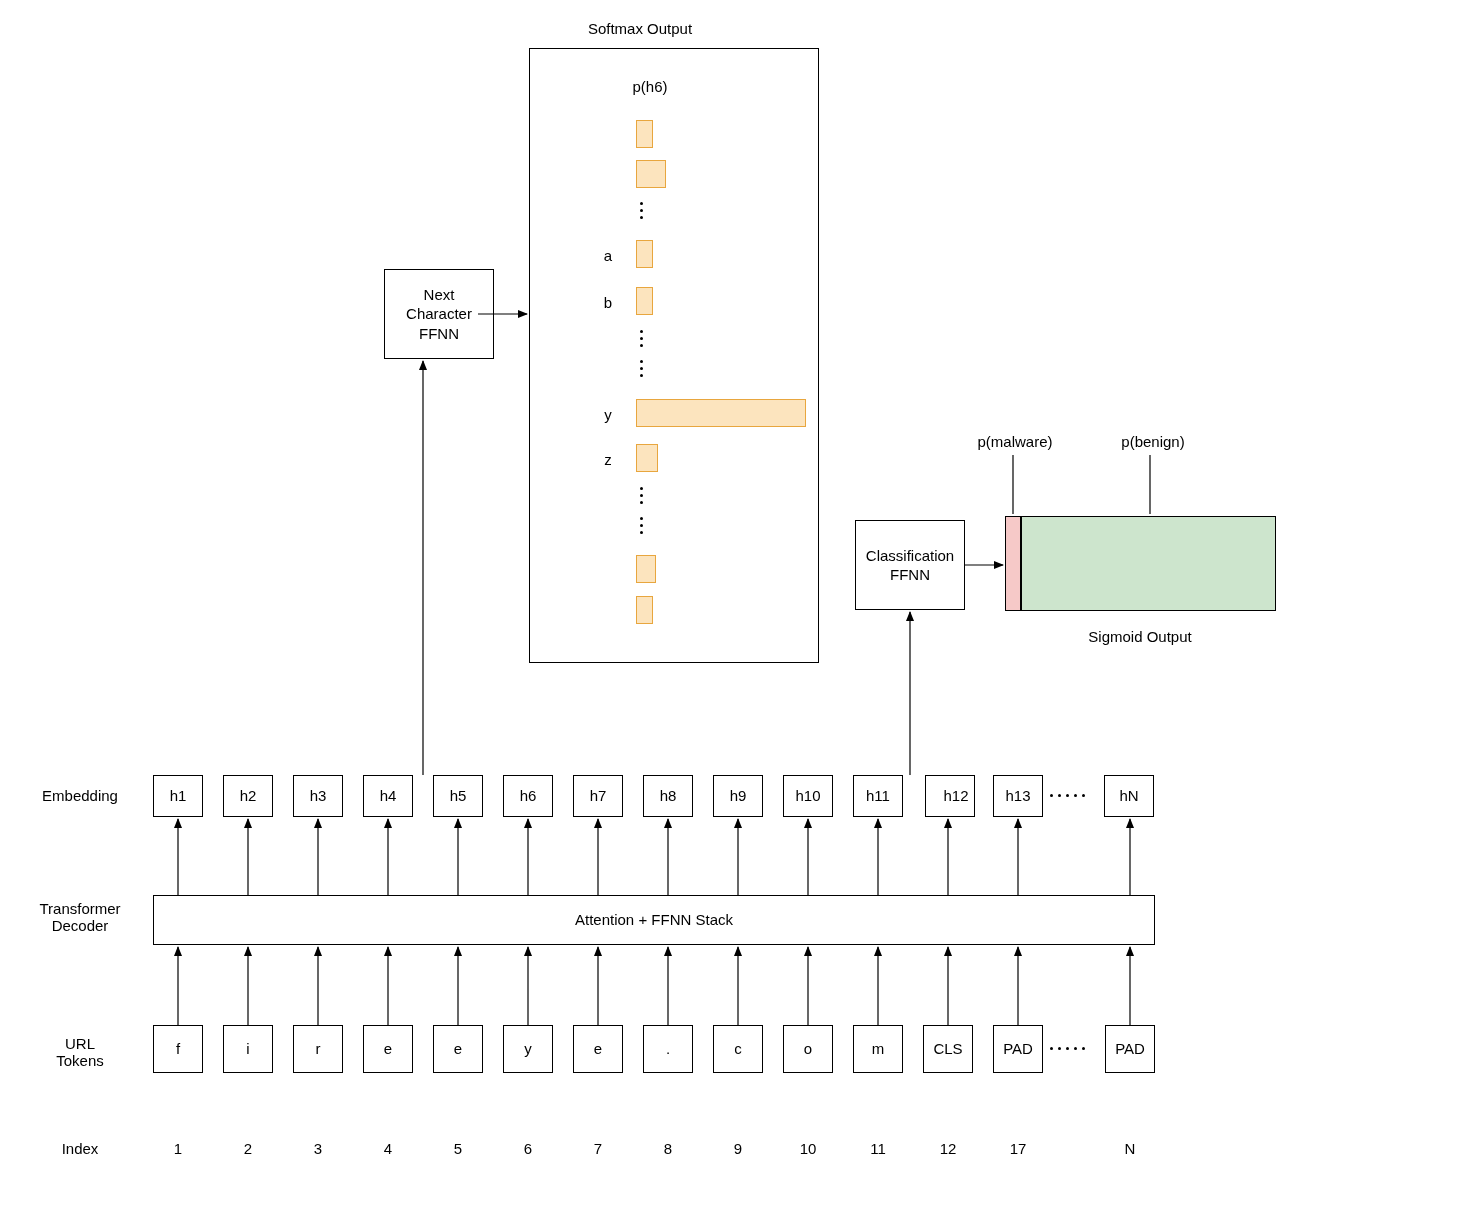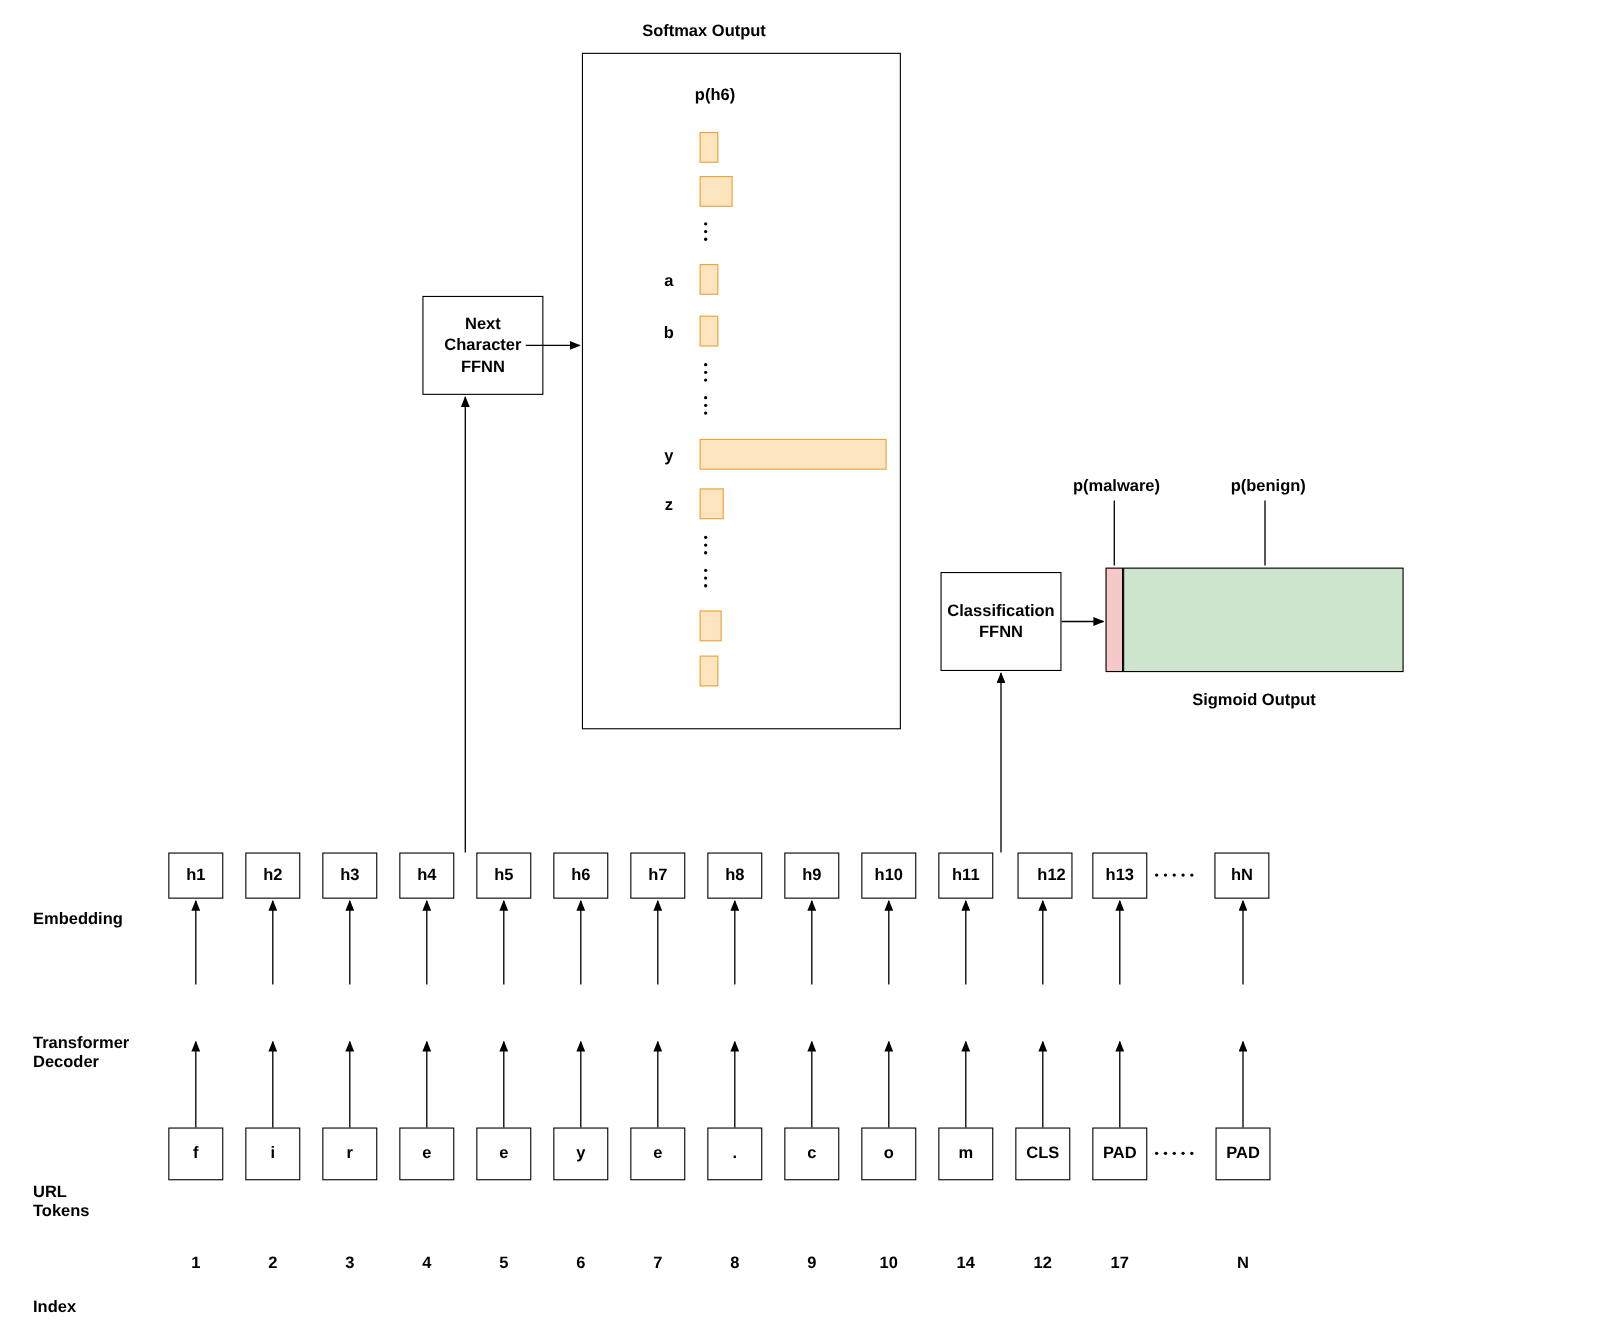"Softmax Output" .canvas { font-weight: bold -> none }
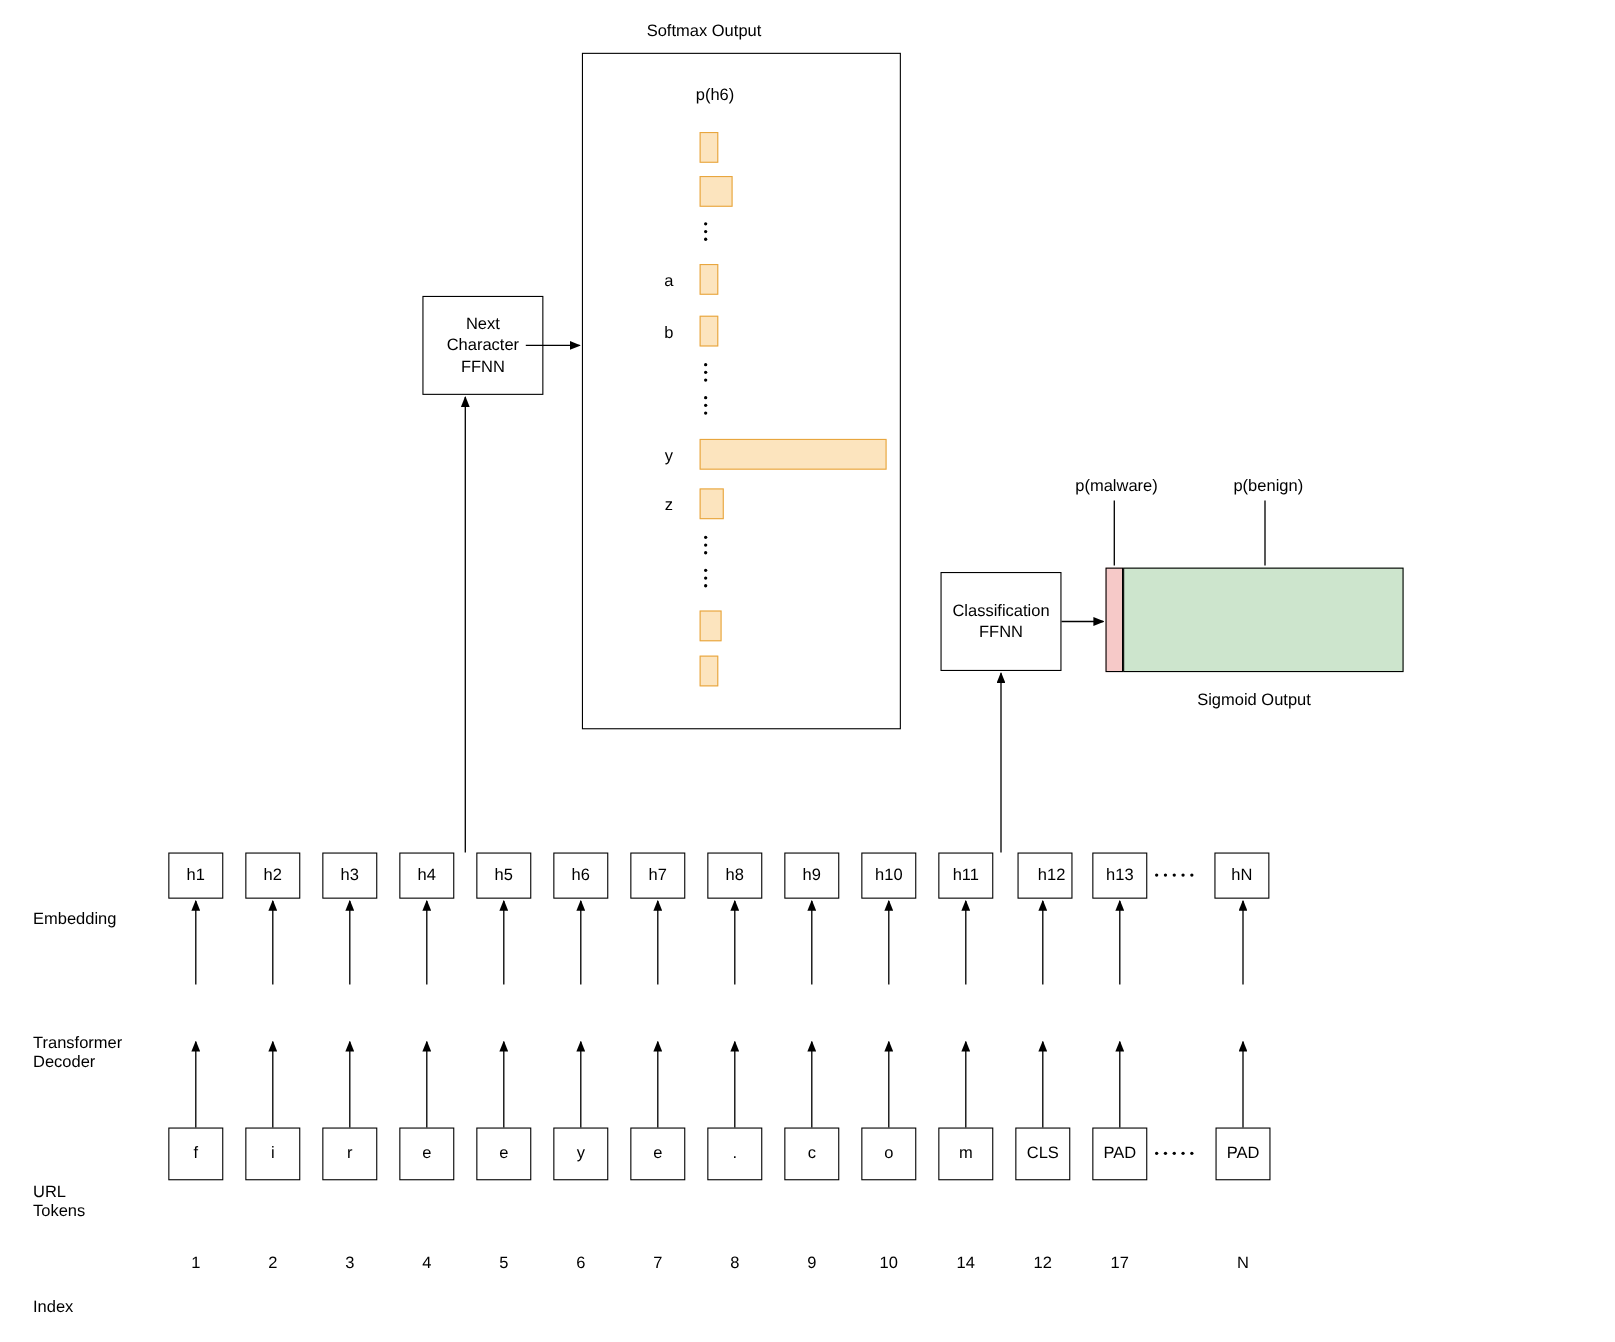"Embedding" .label-left { margin-top: 40px -> none; text-align: left -> center }
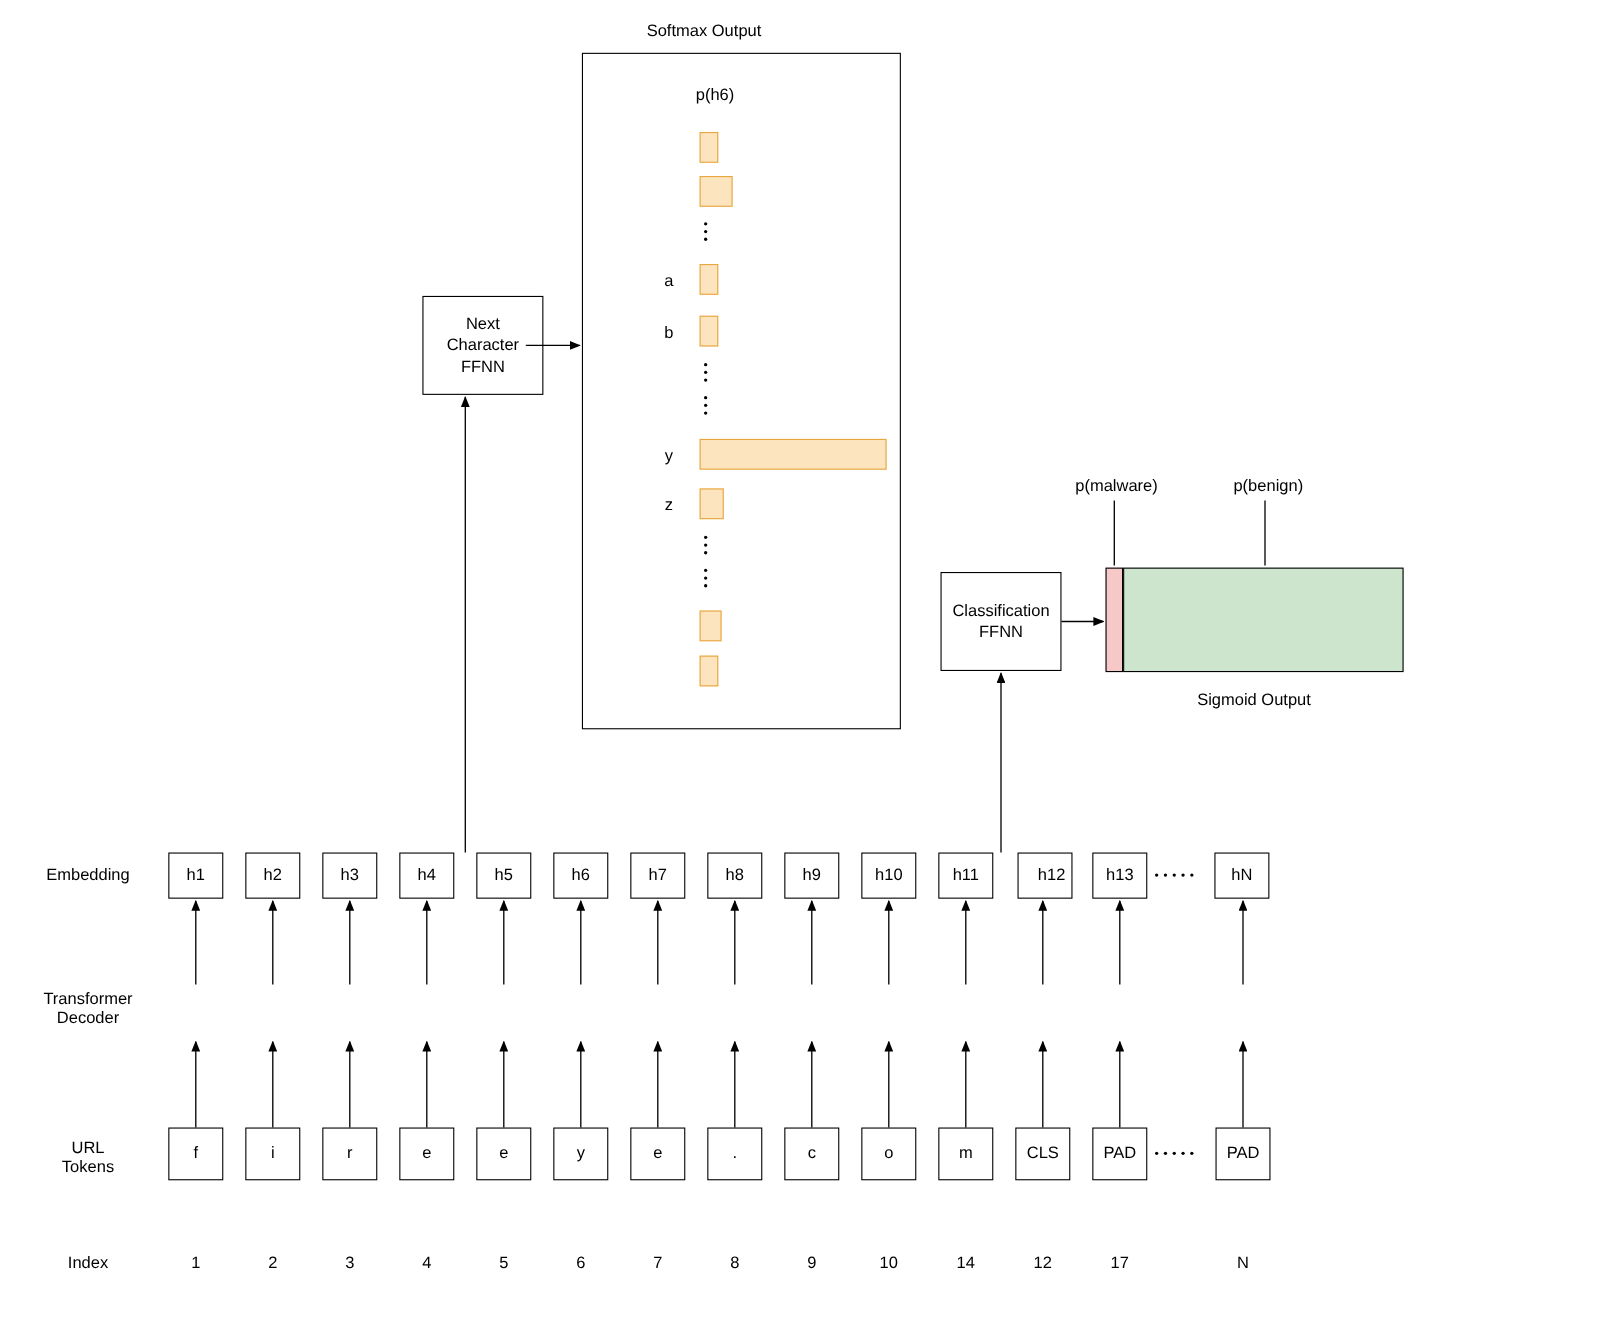"Attention + FFNN Stack" div.box { html: none -> <div>Attention + FFNN Stack</div> }
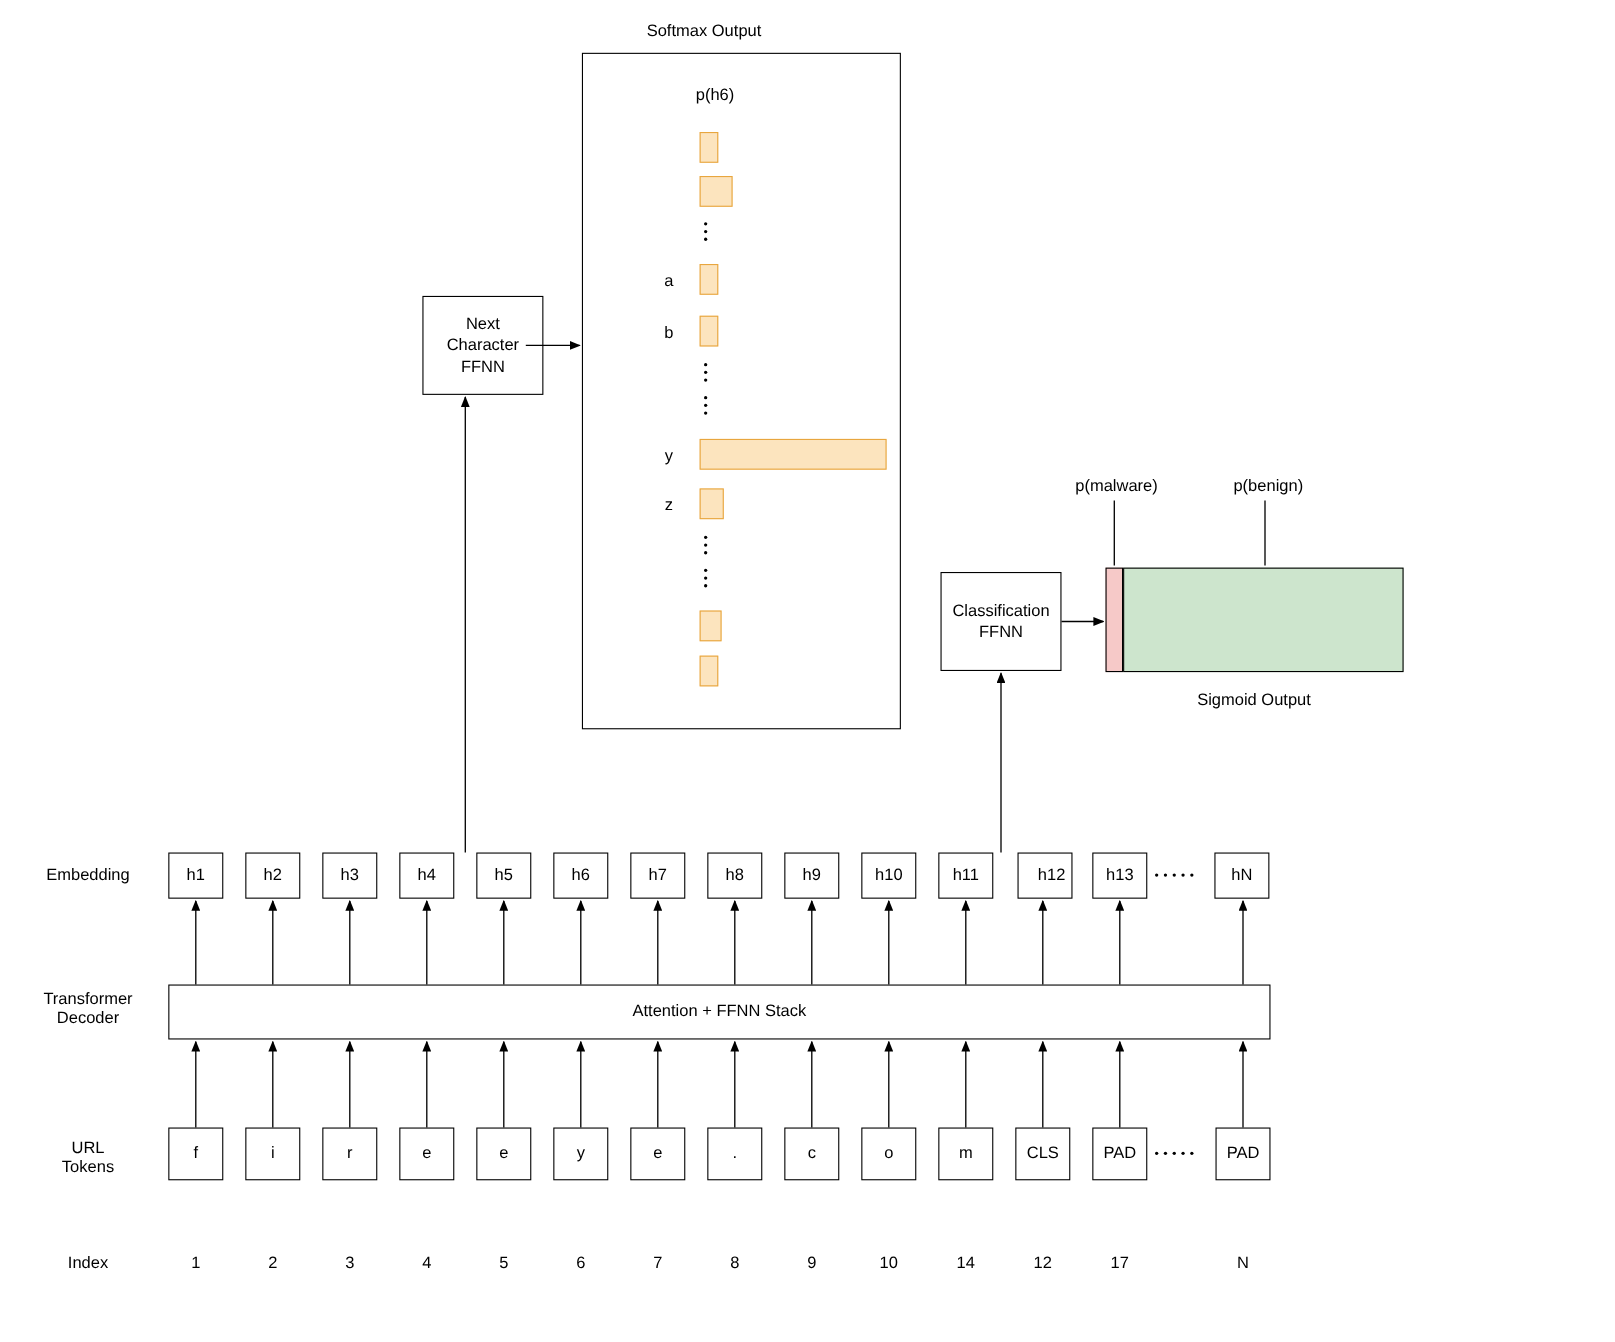"14" div.label { text: 14 -> 11 }
